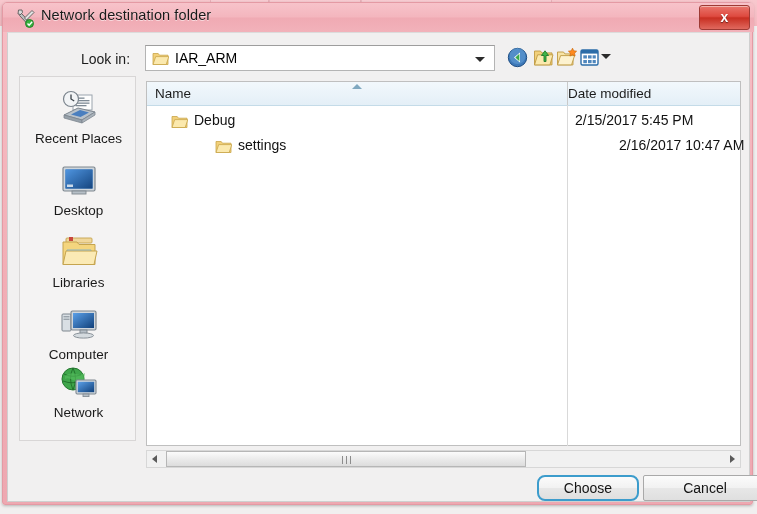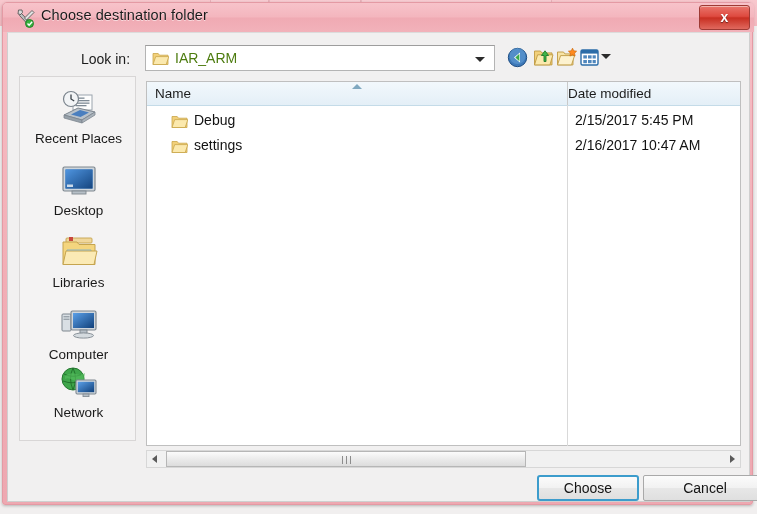"Choose destination folder" span.title-text { text: Choose -> Network }
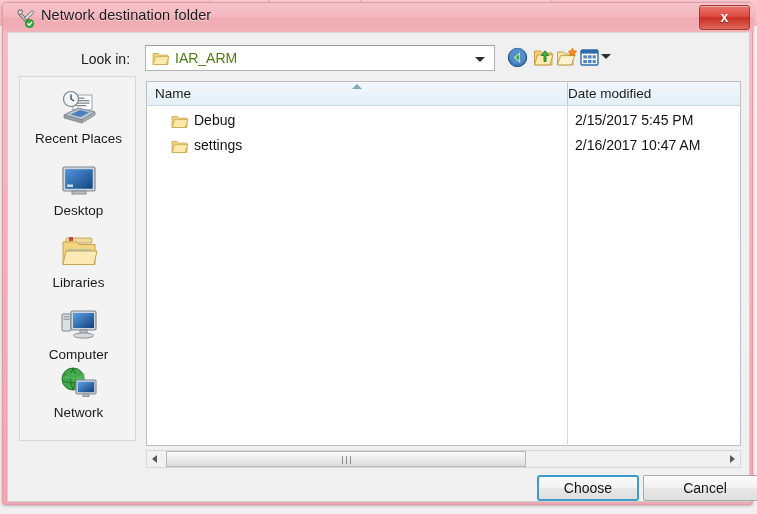"IAR_ARM" .lookin-combo .cval { color: #4d7c0f -> #000000 }
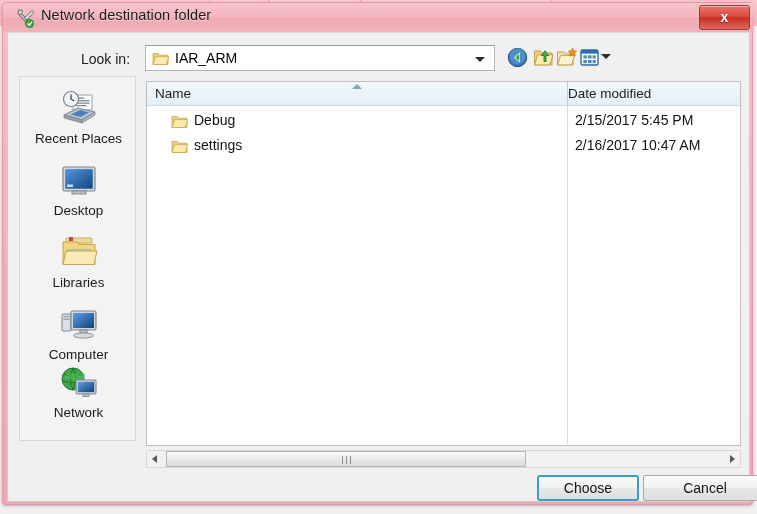"settings" div.lv-row { margin-left: none -> 44px }
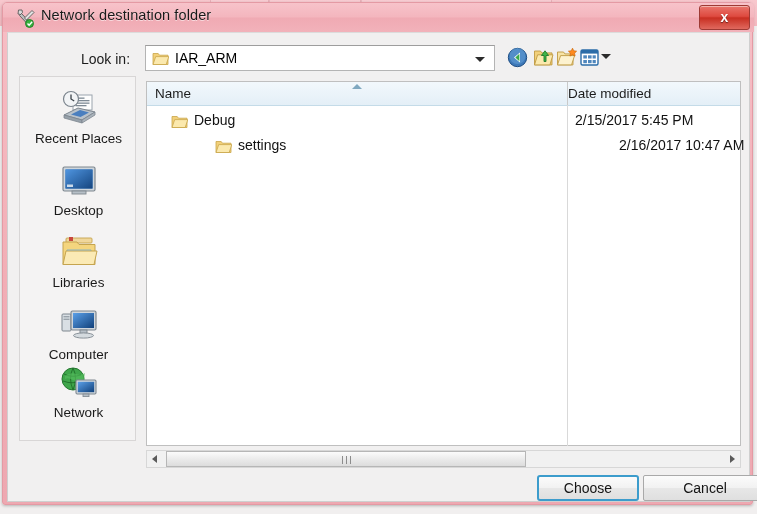"Choose" #btn-choose { border-radius: 3px -> 8px }
